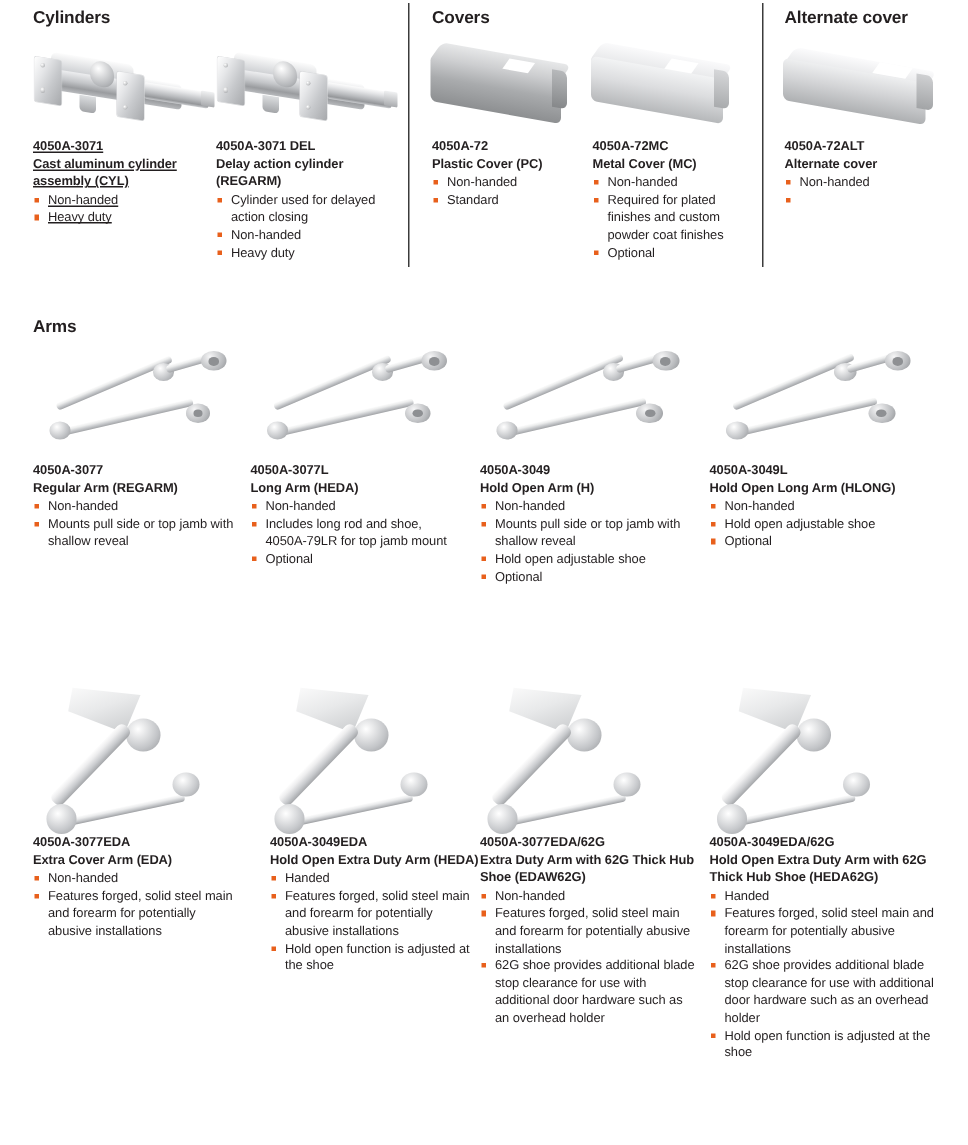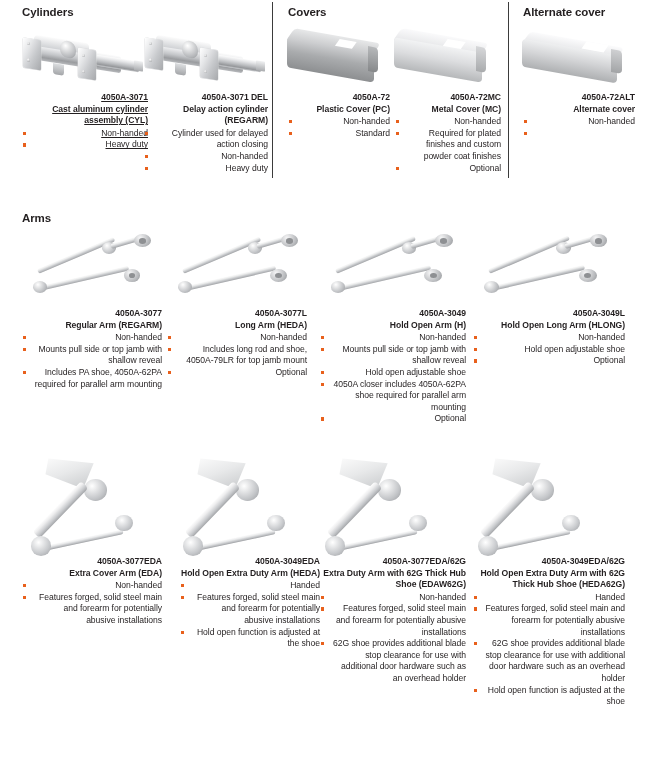"Cylinders" .page { text-align: right -> none }
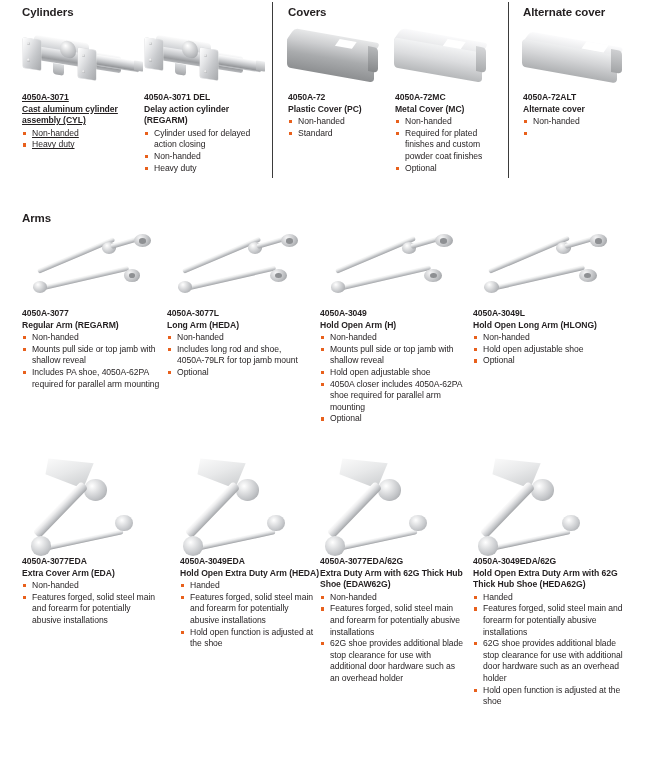"Includes PA shoe, 4050A-62PA required" li { html: <li><span></span><span>Includes PA shoe, 4050A-62PA required for parallel arm mounting</span></li> -> none }
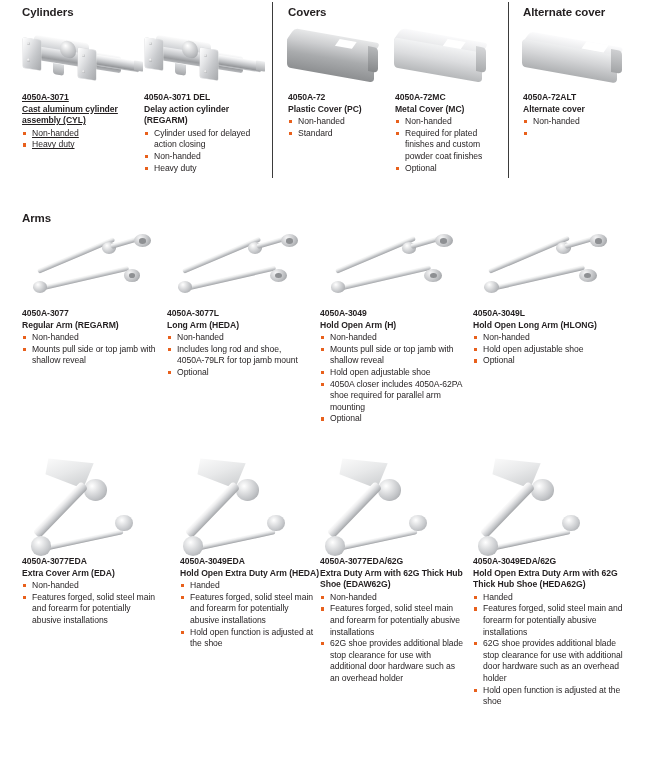"4050A closer includes 4050A-62PA shoe" li { html: <li><span></span><span>4050A closer includes 4050A-62PA shoe required for parallel arm mounting</span></li> -> none }
